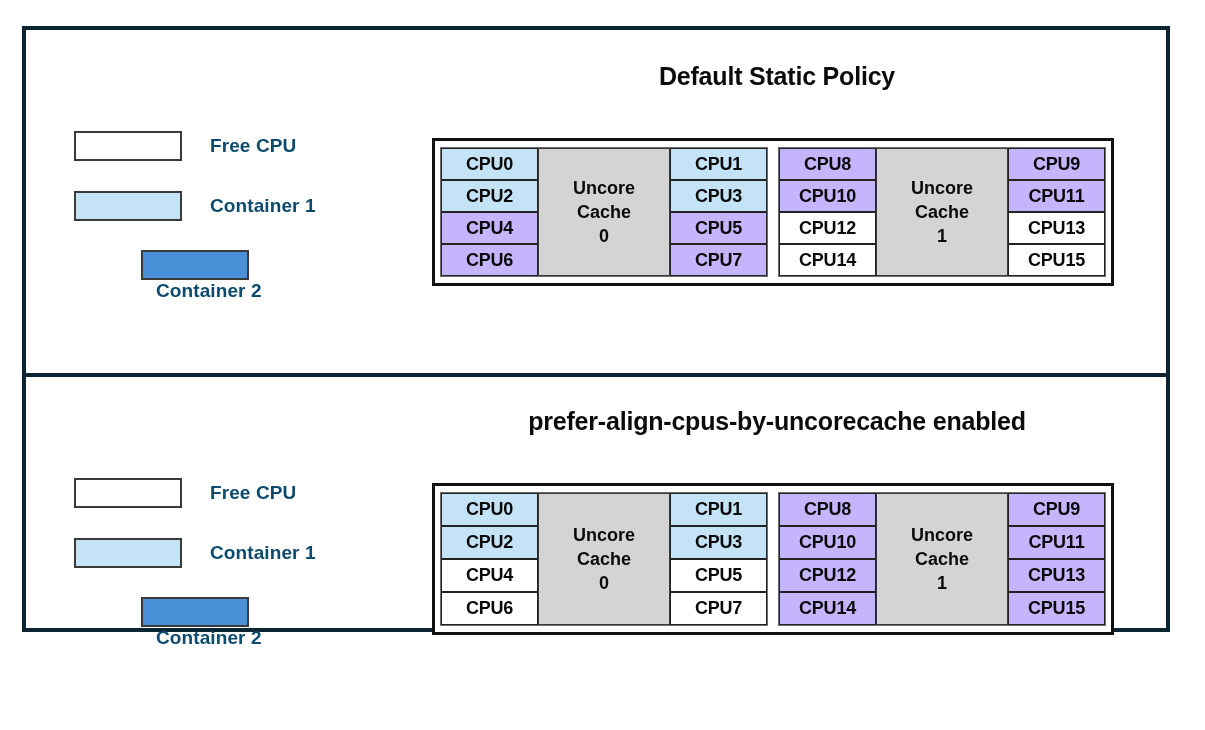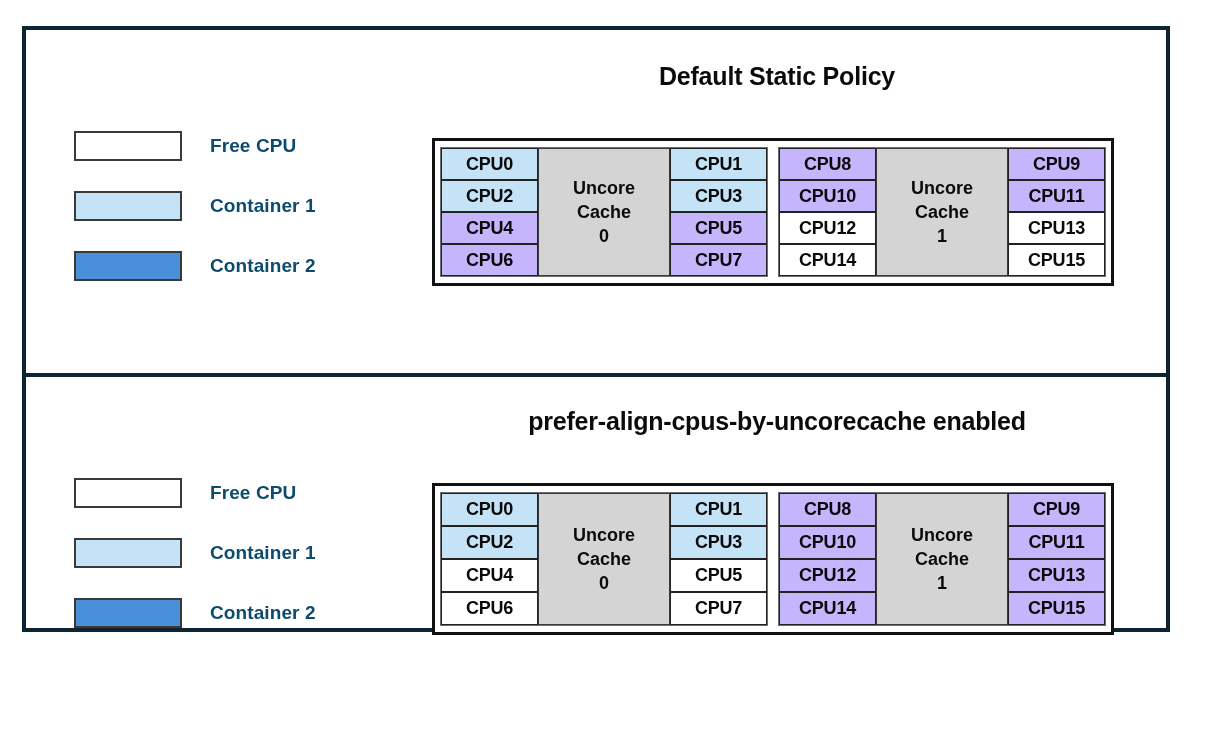"Container 2" .legend-row:last-child { flex-direction: none -> column }
